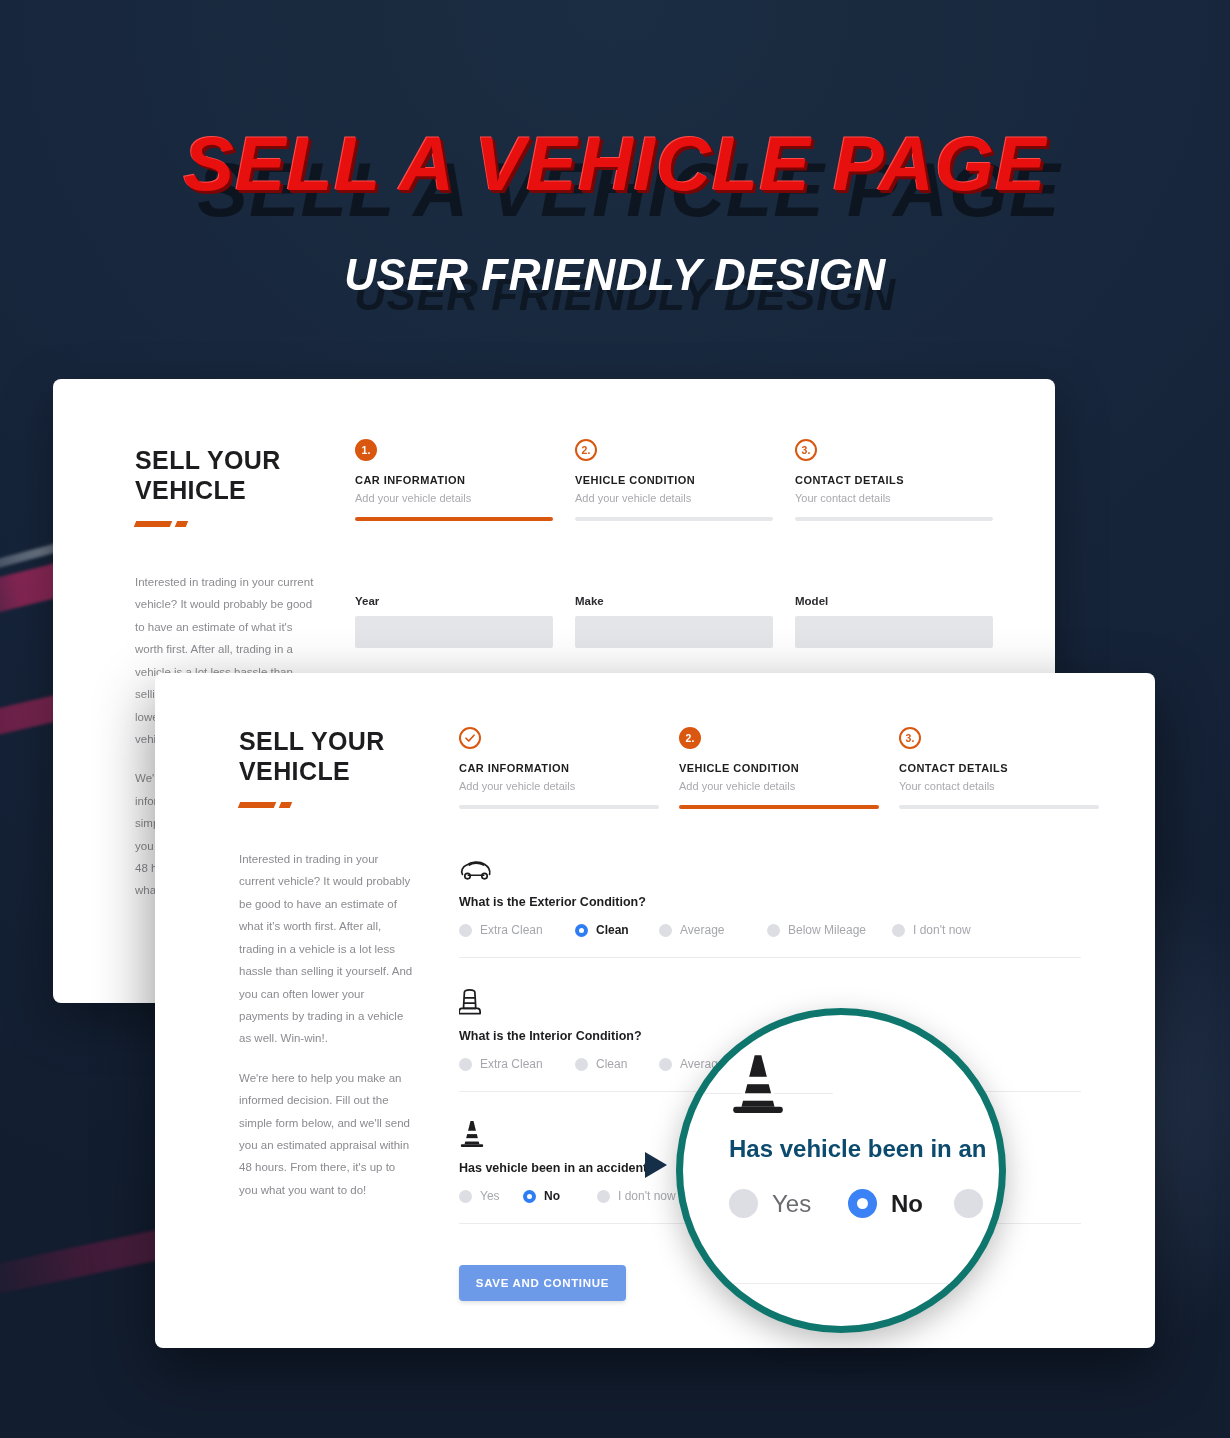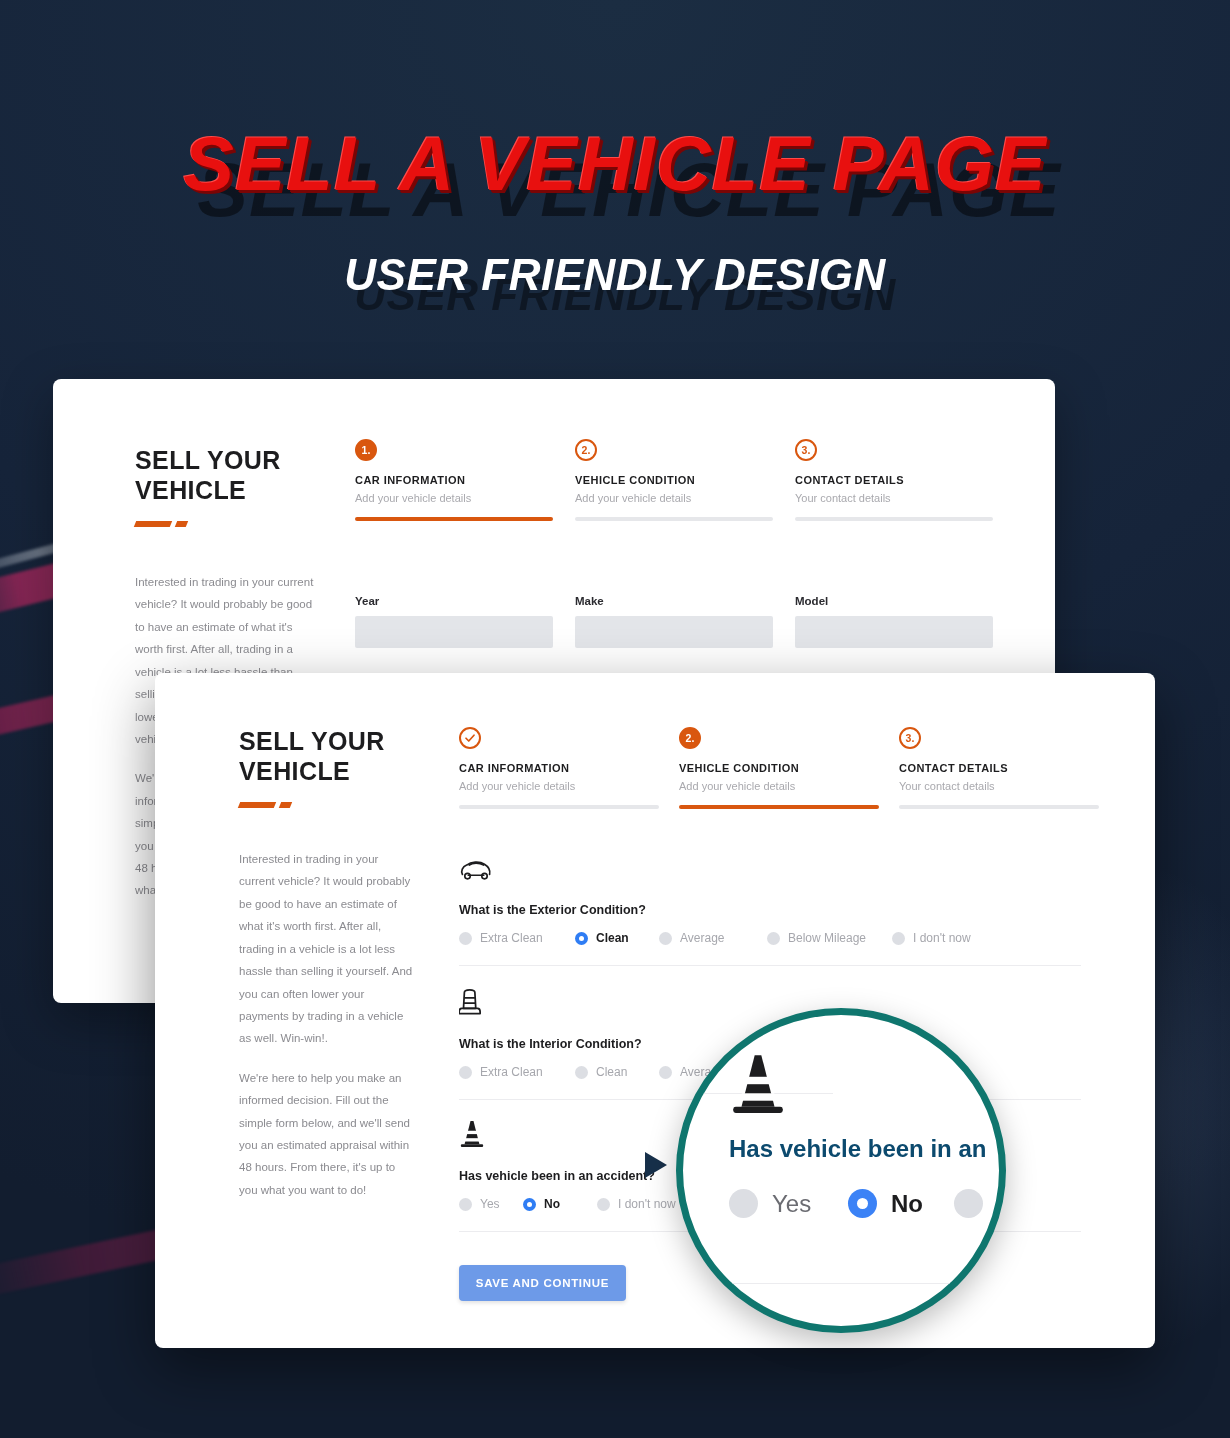"What is the Exterior Condition?" .q-text { margin-top: 20px -> 12px }
